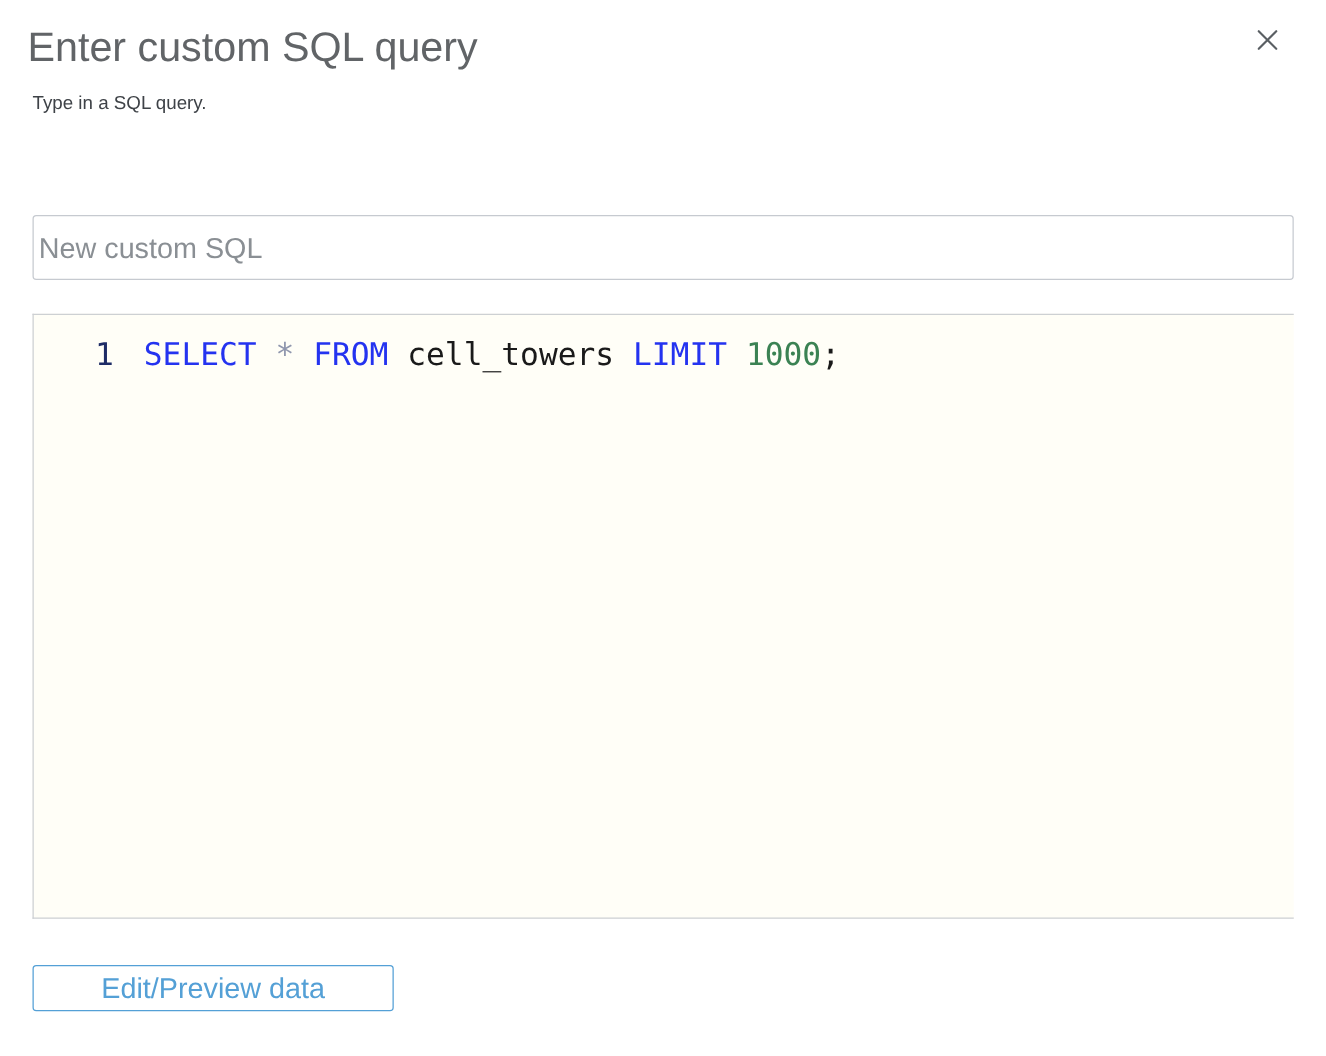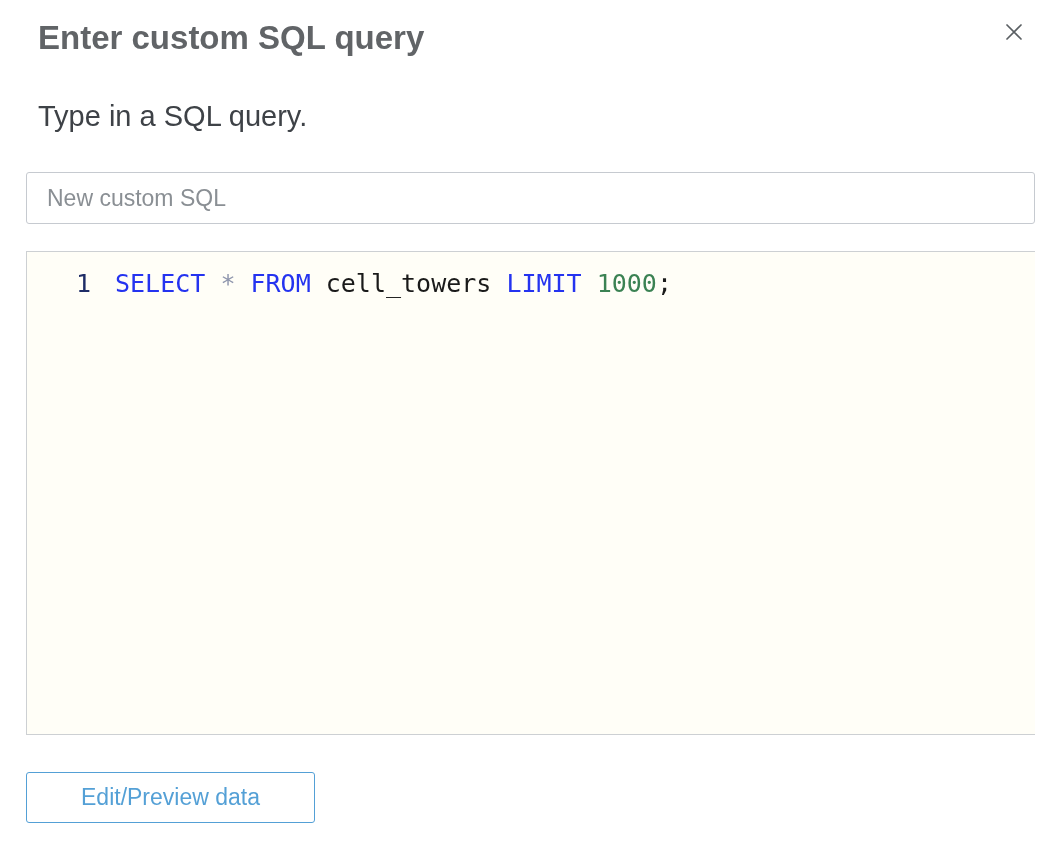"Enter custom SQL query" .dialog-title { font-weight: 700 -> 400; left: 38px -> 22px }
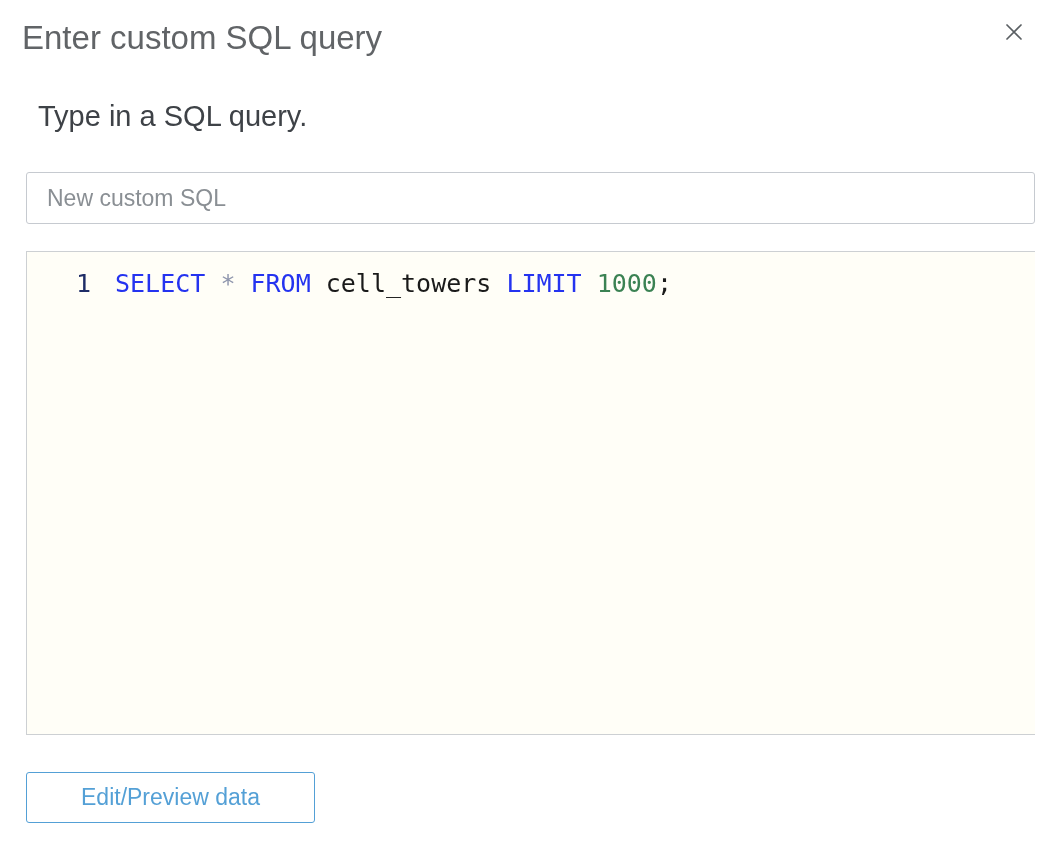"Type in a SQL query." .dialog-subtitle { font-size: 29px -> 15px; margin-left: 12px -> none; top: 100px -> 74px }
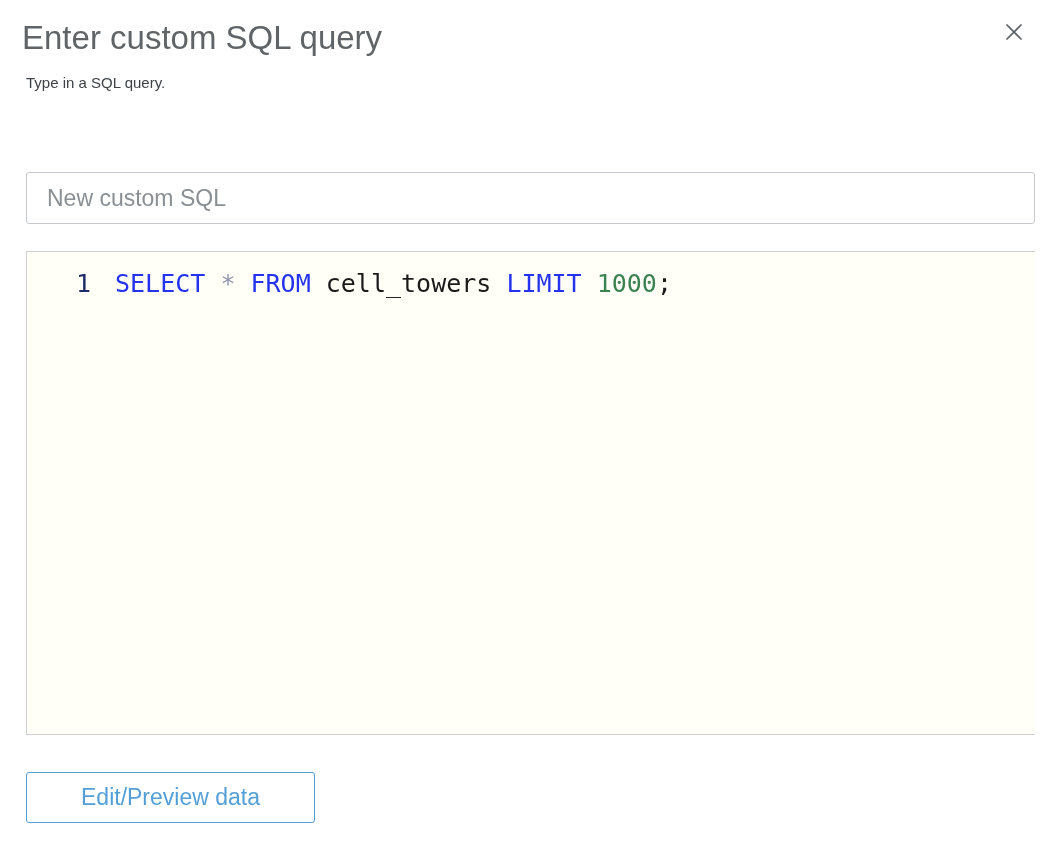"New custom SQL" .name-input { padding: 0 20px -> 0 4px }
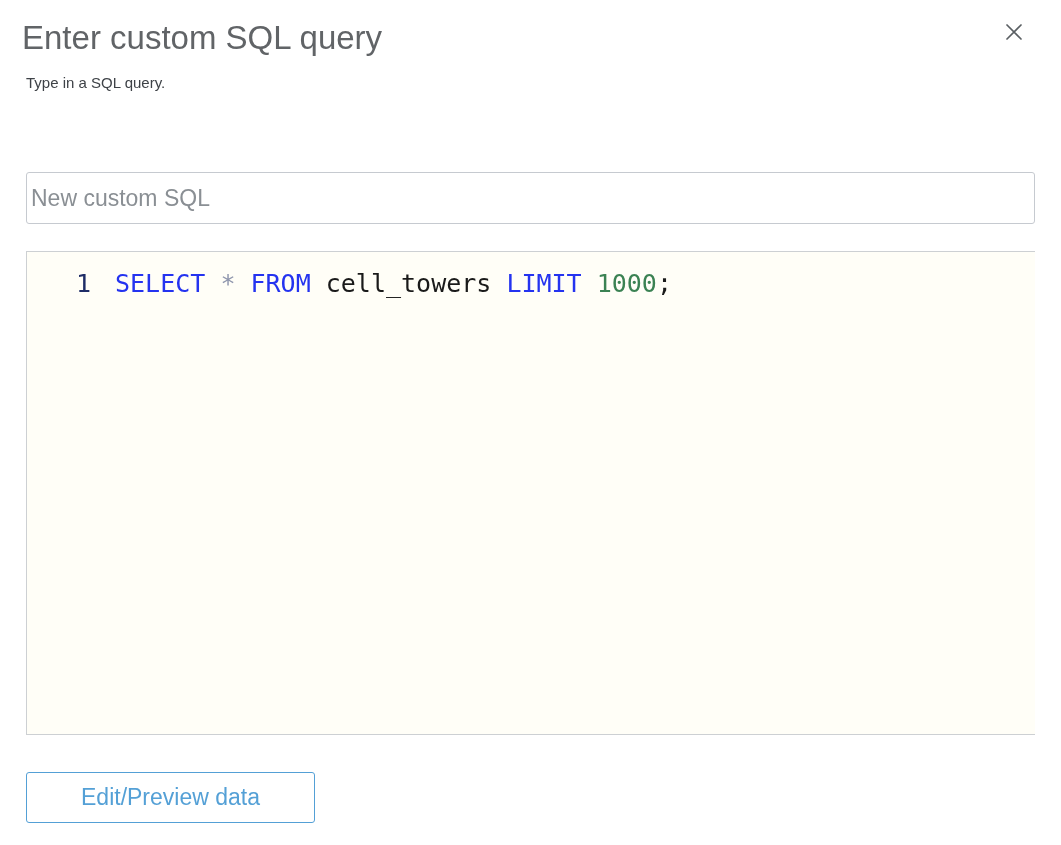"Edit/Preview data" .btn { height: 51px -> 37px }
